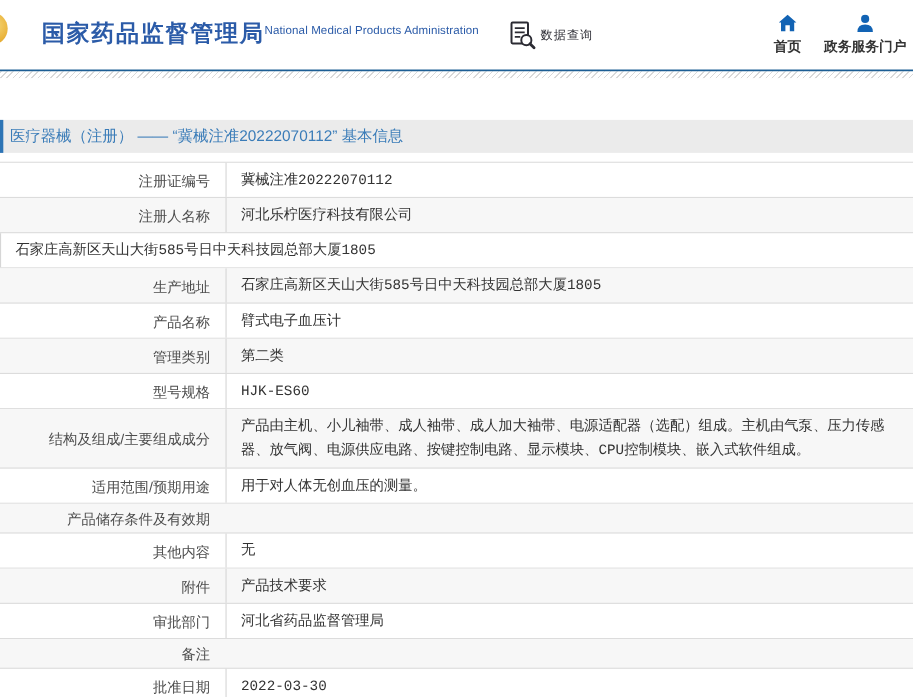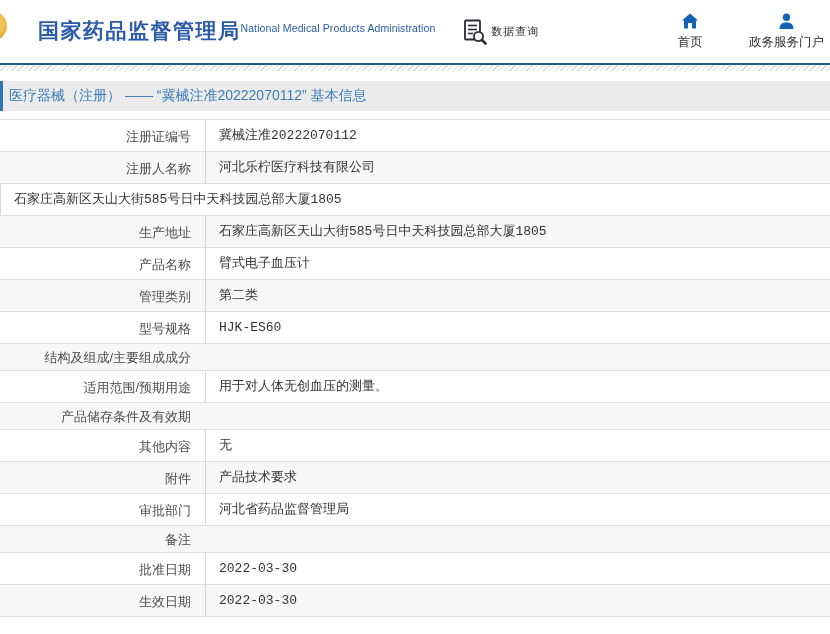"首页" .top-nav { font-weight: none -> bold; gap: 36px -> 10px }
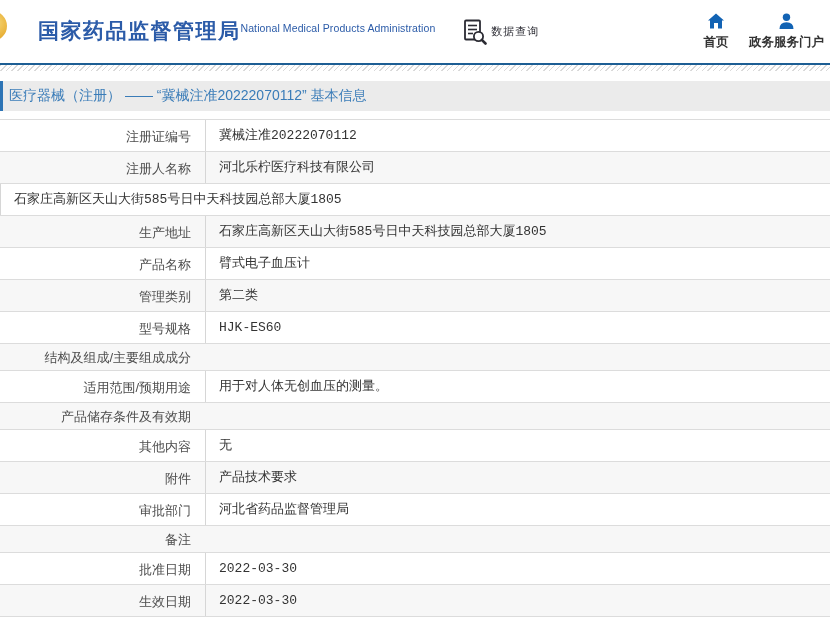"医疗器械（注册） —— “冀械注准20222070112” 基本信息" .breadcrumb { margin-top: none -> 28px }
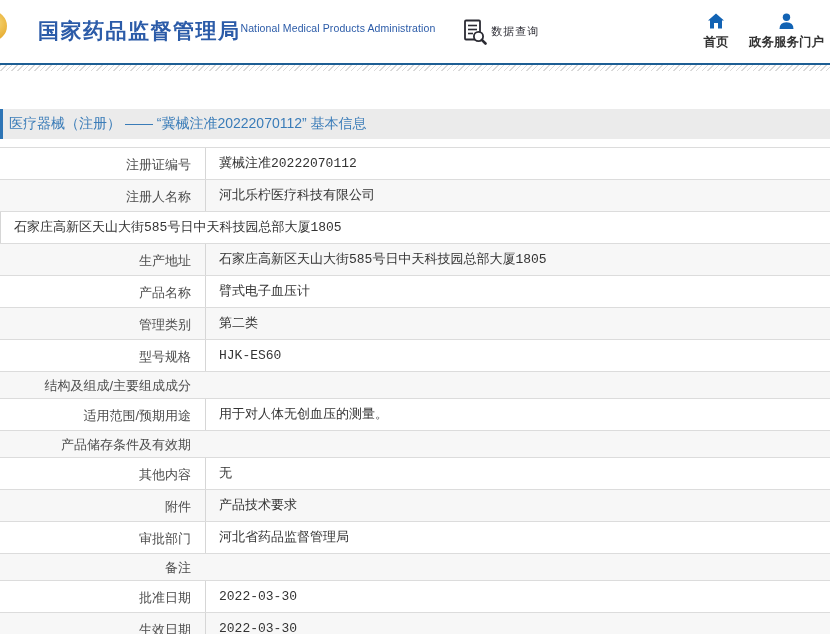"产品由主机、小儿袖带、成人袖带、成人加大袖带、电源适配器（选配）组成。主机由气泵" div.cell-value { html: none -> <div>产品由主机、小儿袖带、成人袖带、成人加大袖带、电源适配器（选配）组成。主机由气泵、压力传感器、放气阀、电源供应电路、按键控制电路、显示模块、CPU控制模块、嵌入式软件组成。</div> }
